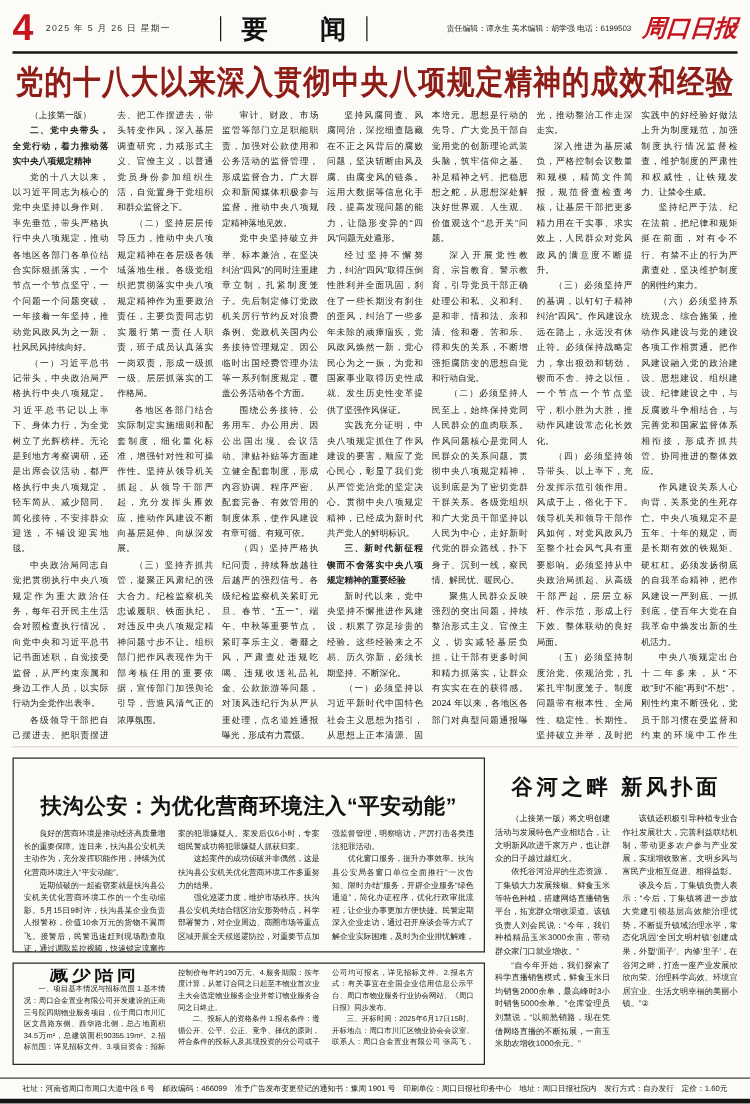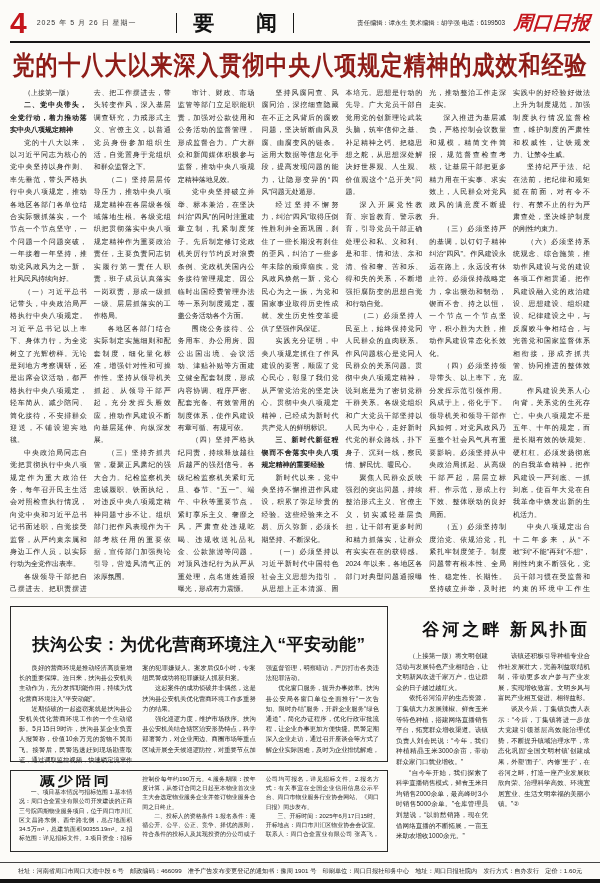"谷河之畔 新风扑面" .guhe-head { text-align: right -> center }
